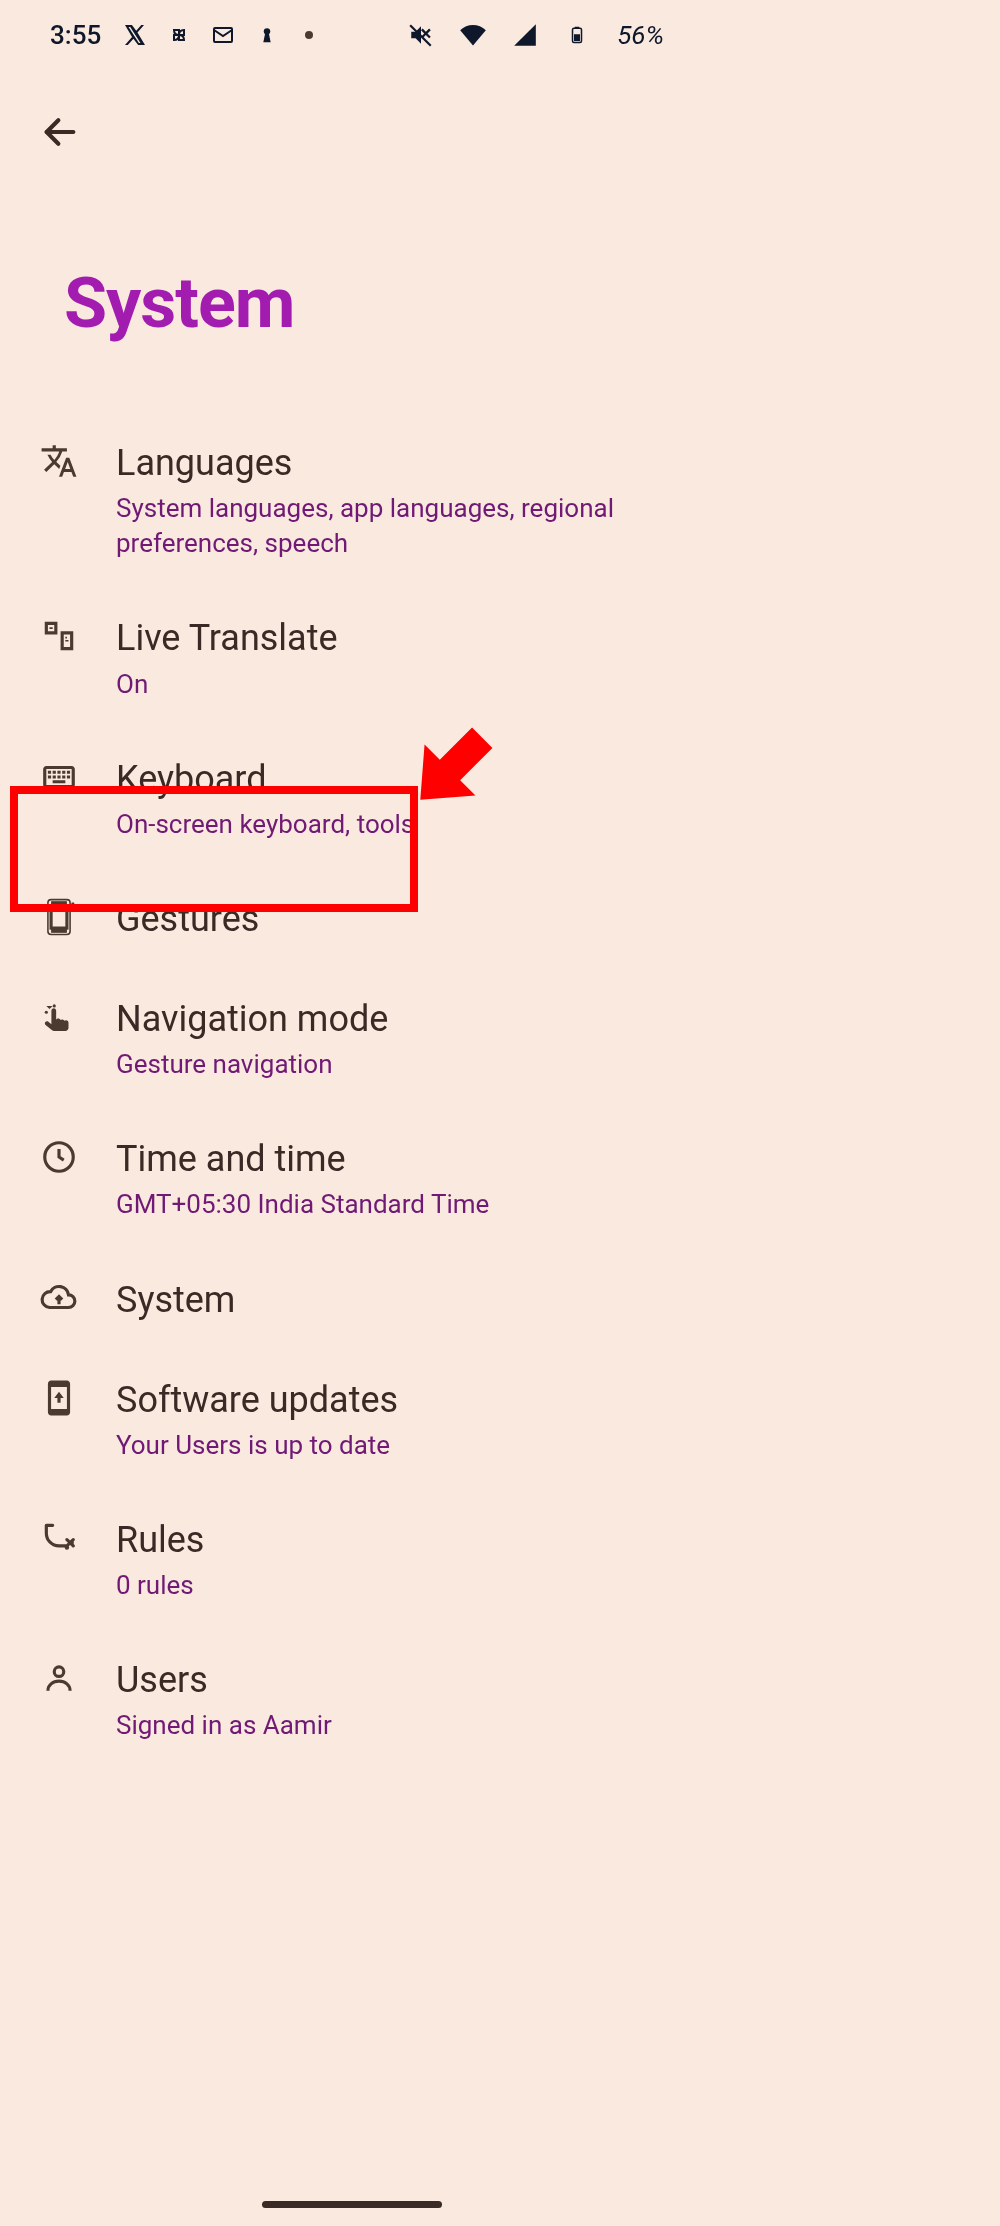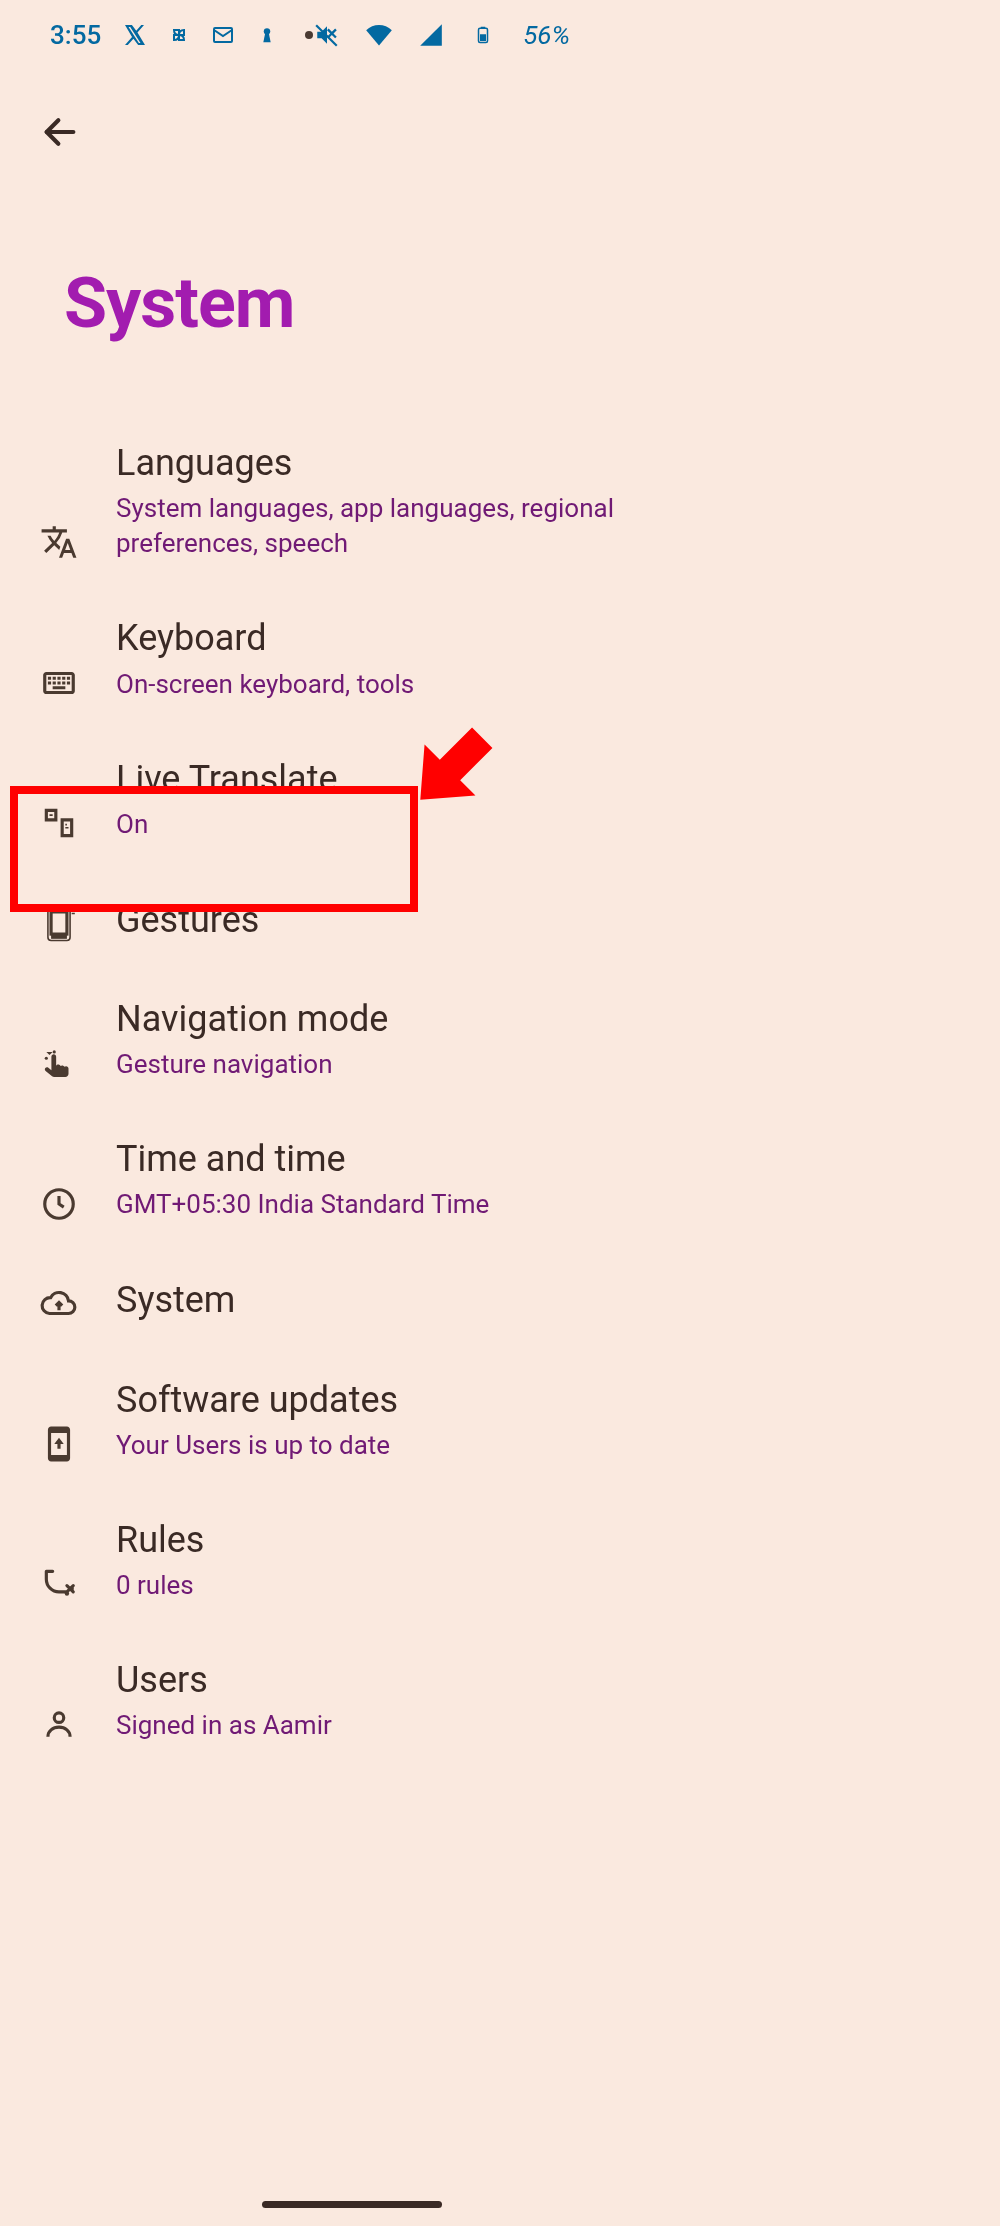"3:55" .status-bar { color: #0369a1 -> #0f172a; justify-content: none -> space-between }
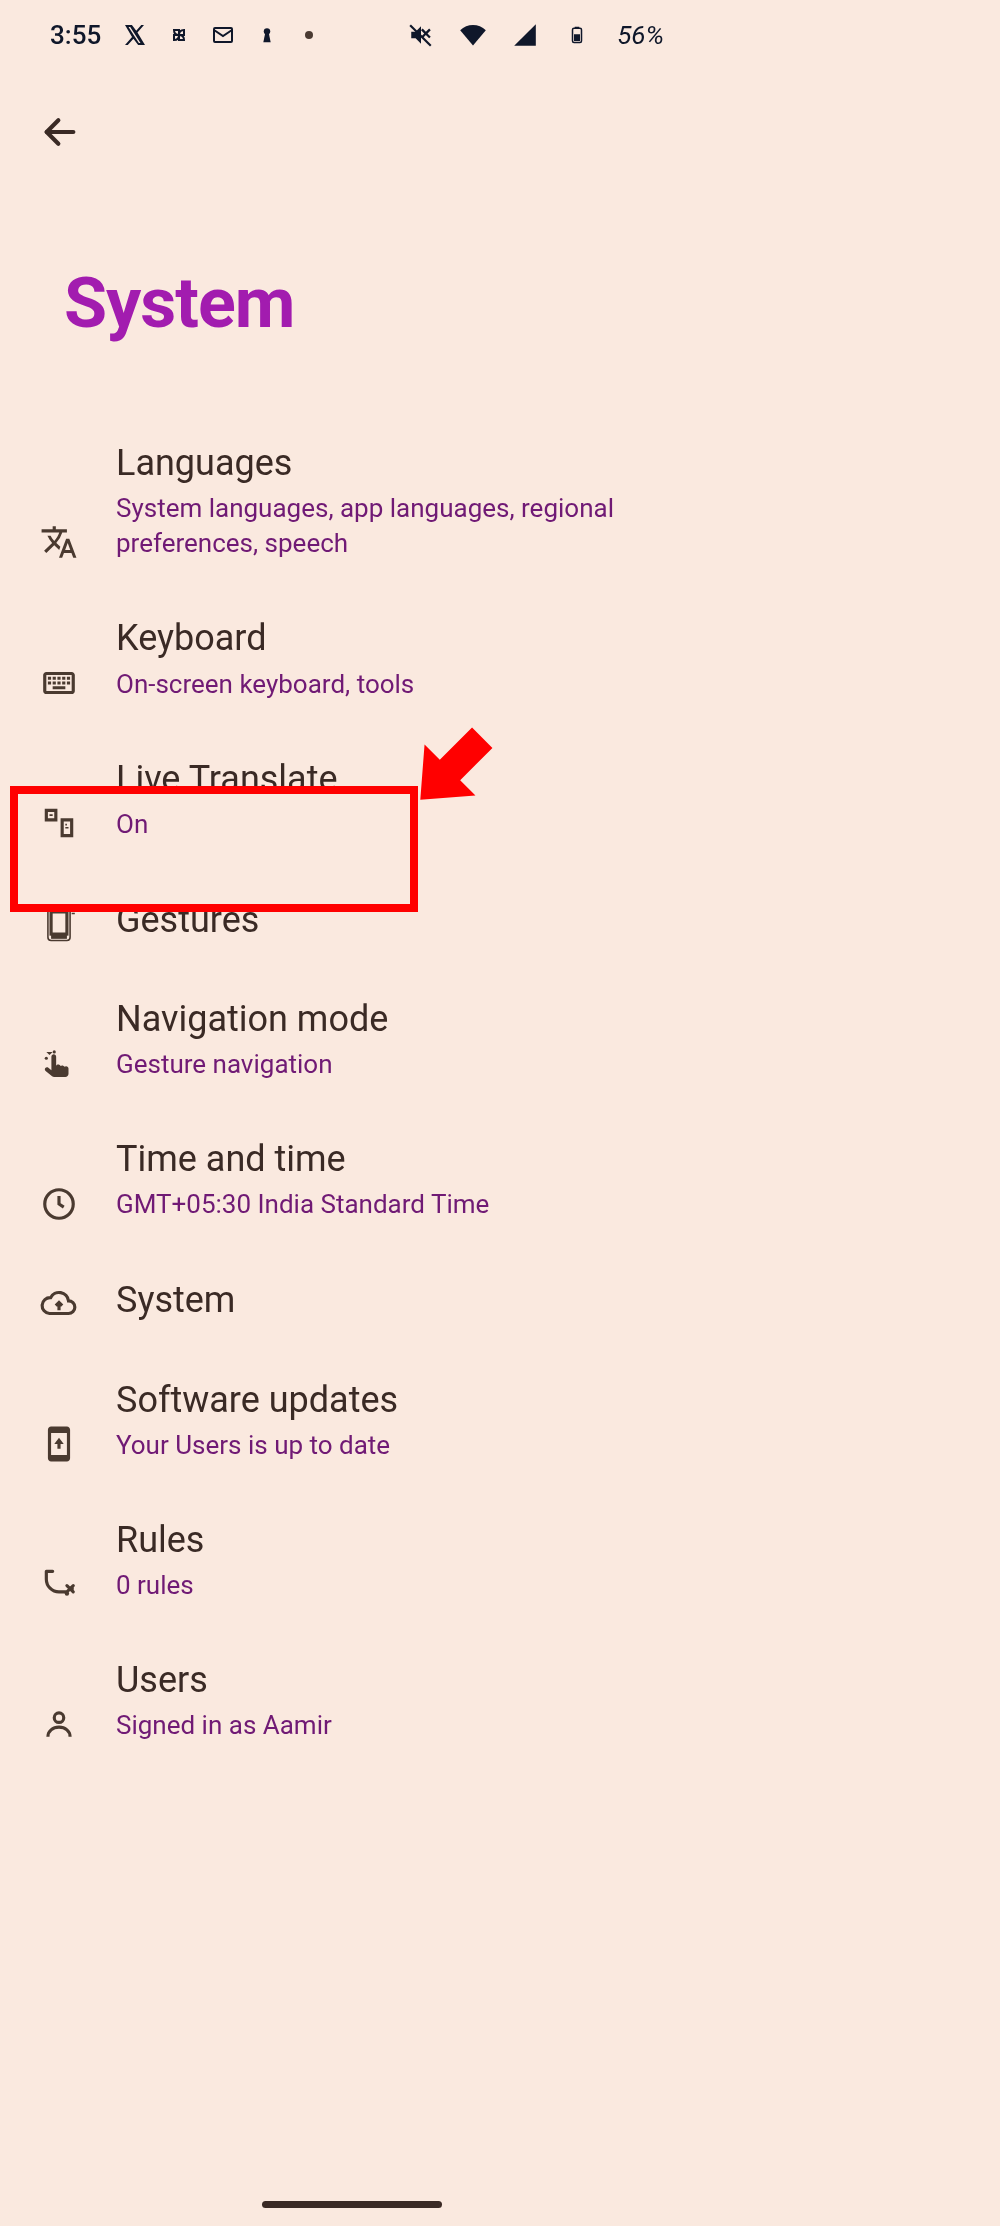"Languages" .list-item { align-items: flex-end -> flex-start }
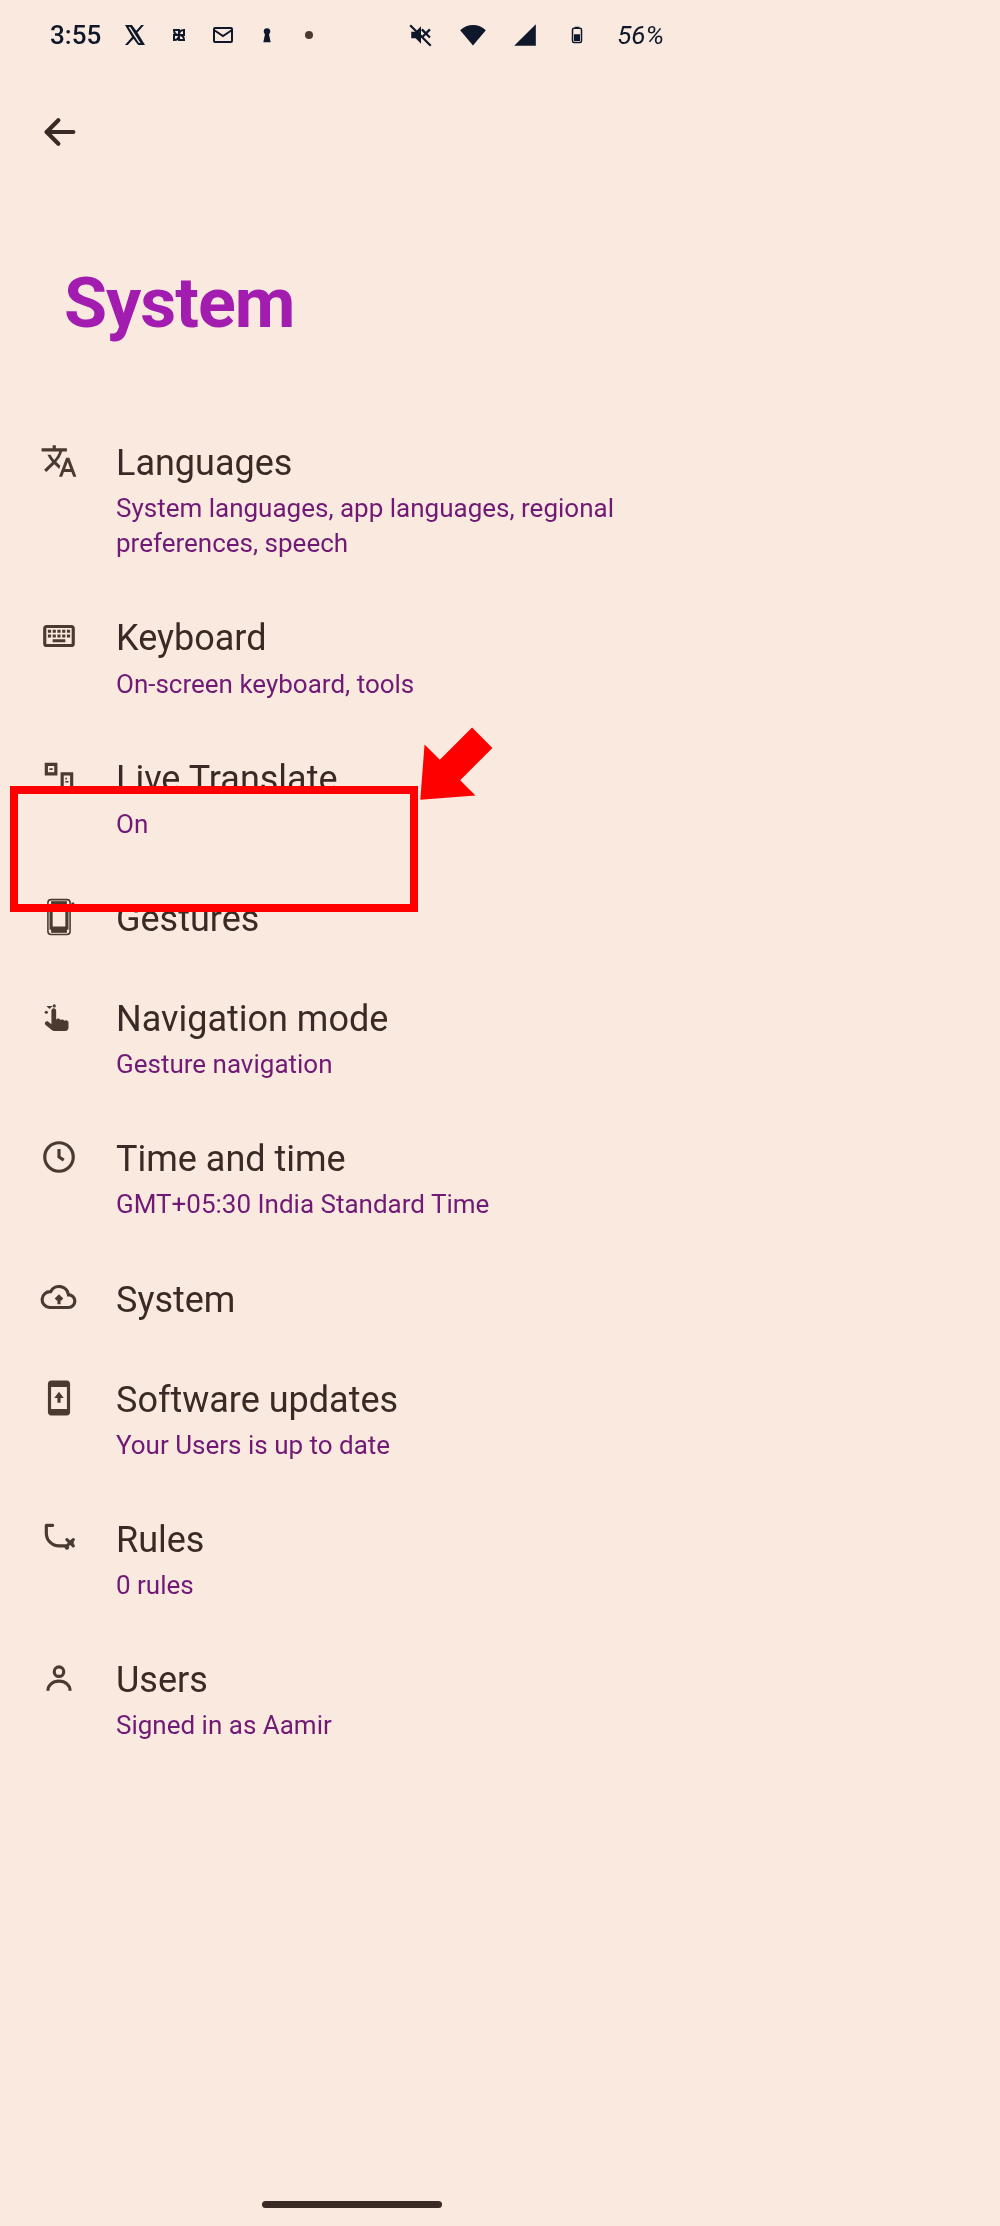"Keyboard" div.list-item { order: before "Live Translate" -> after "Live Translate" }
